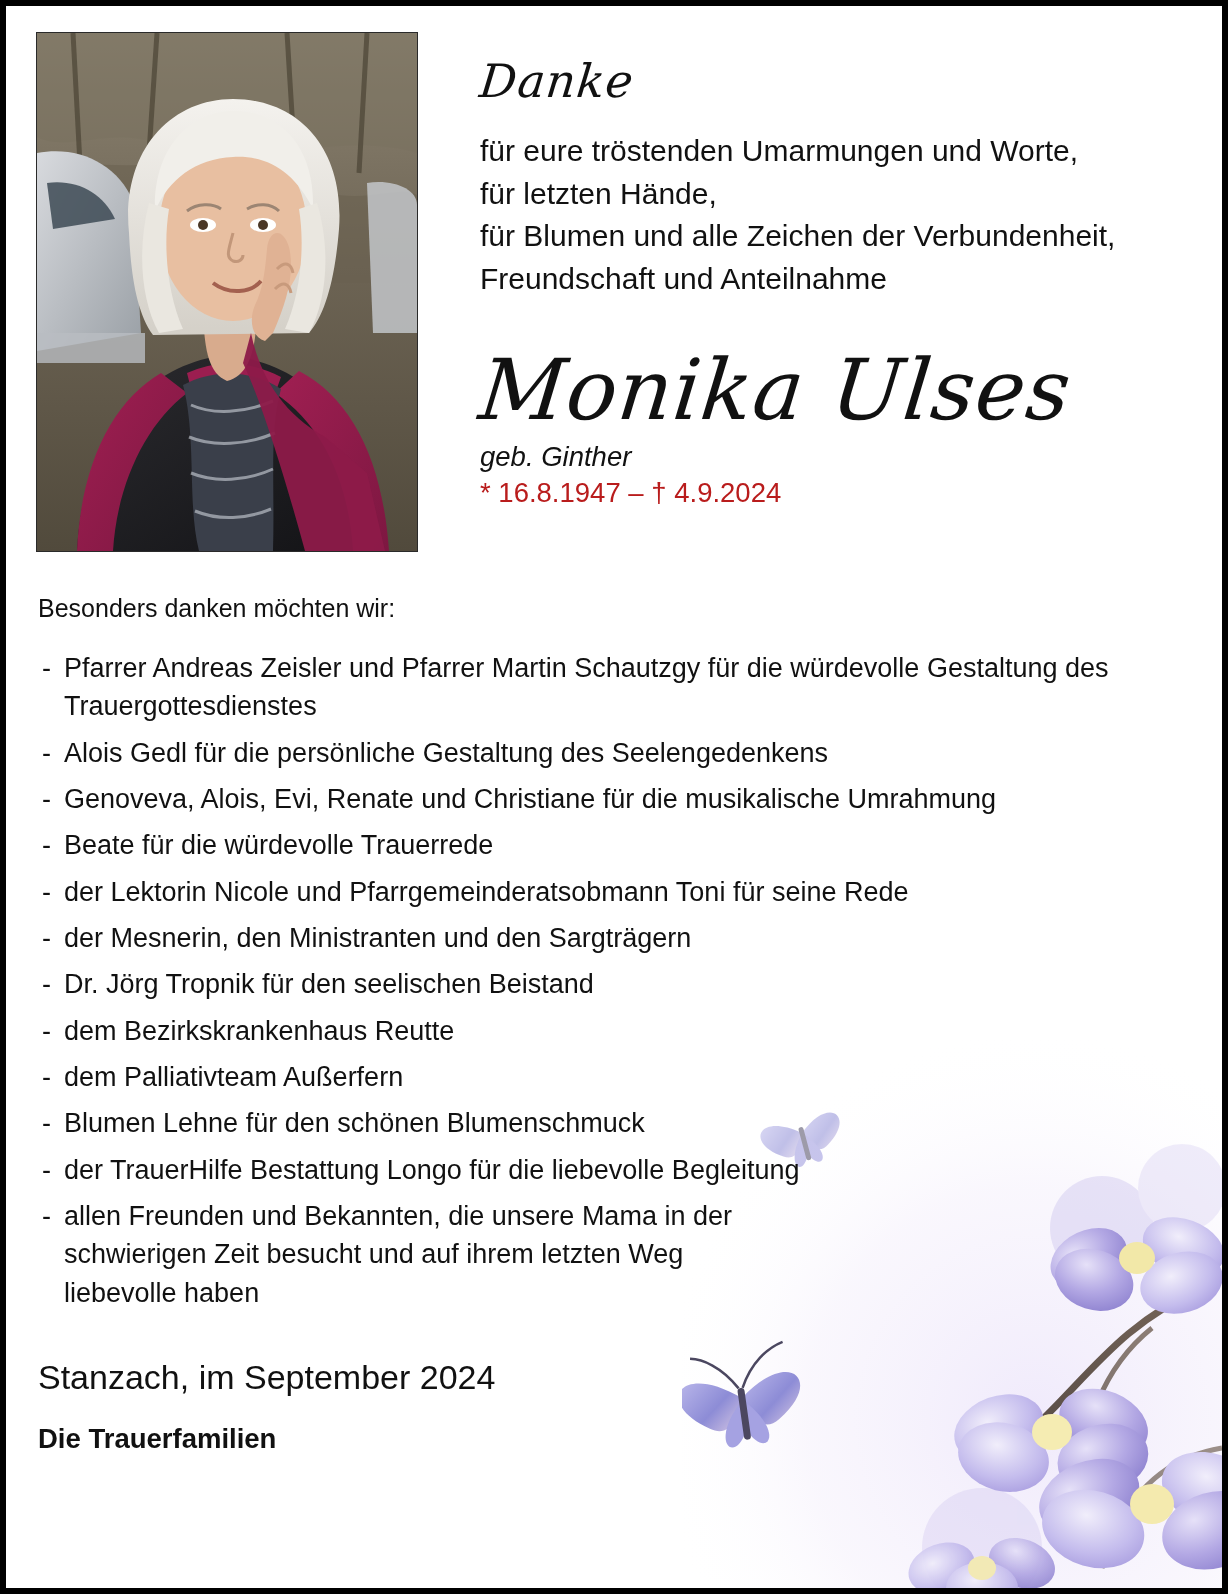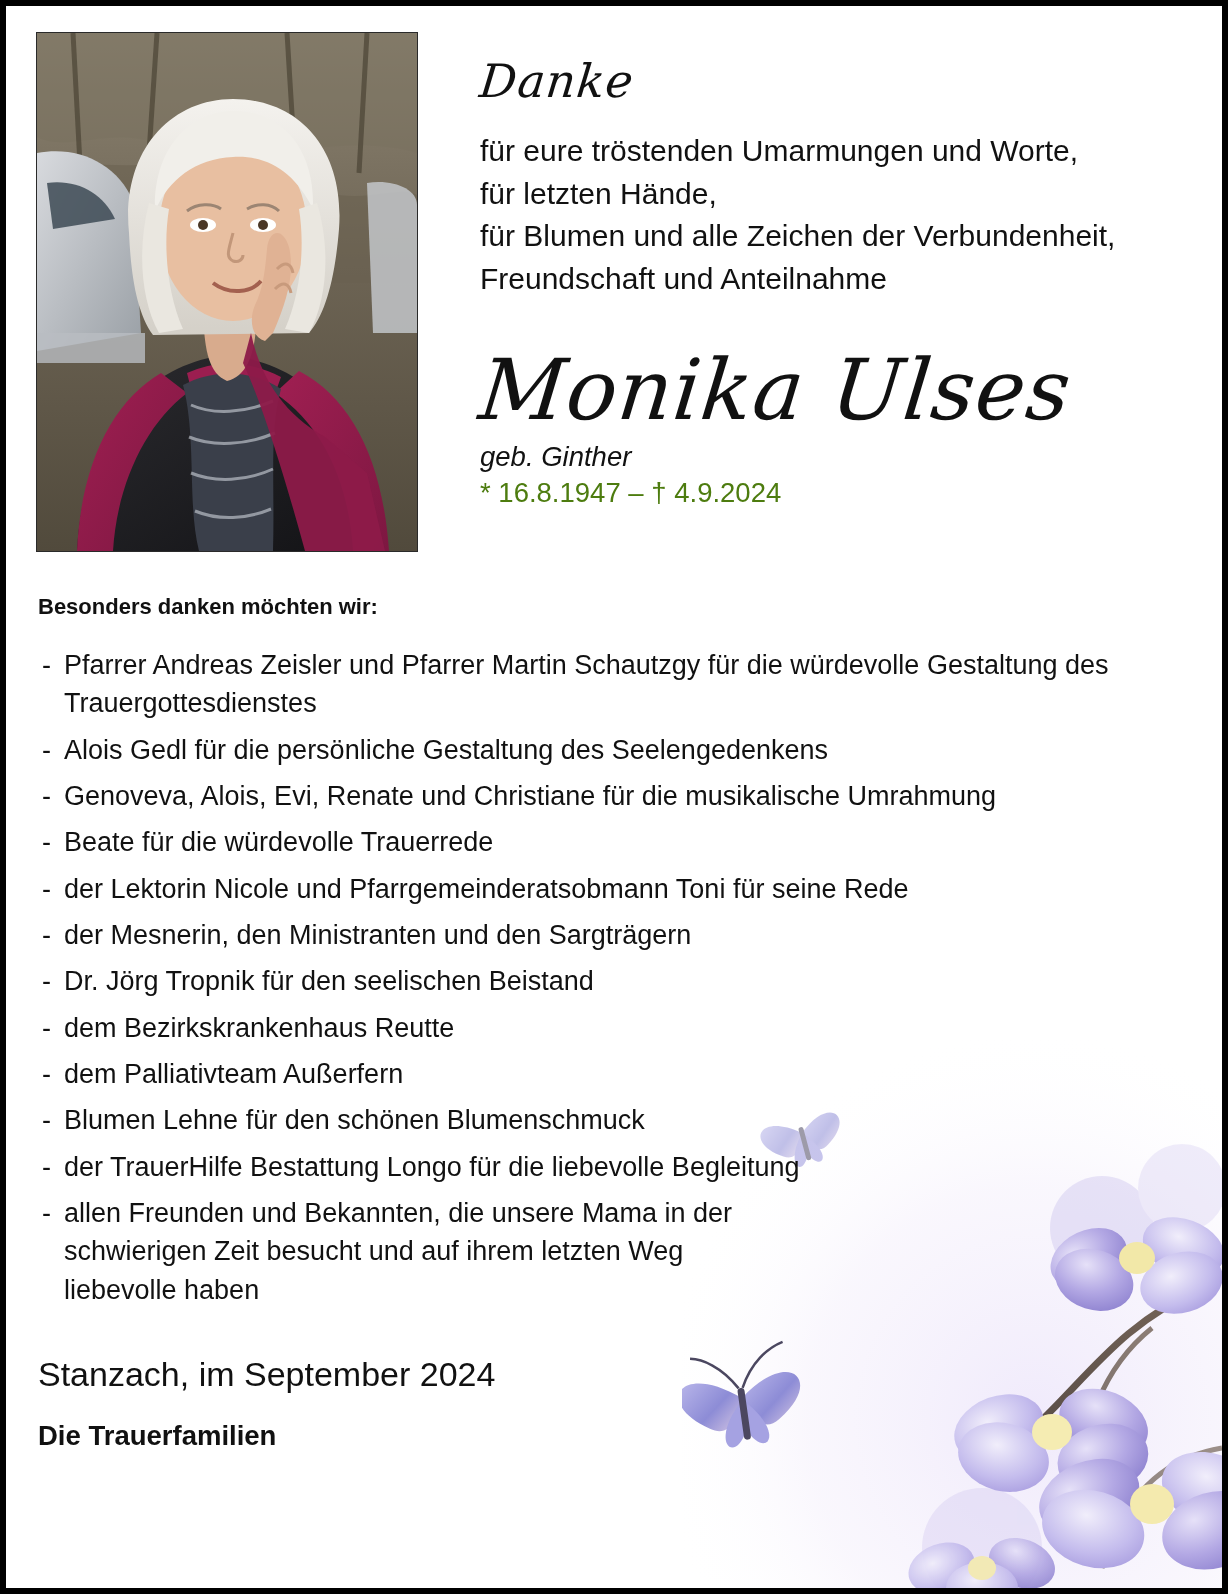"* 16.8.1947 – † 4.9.2024" .dates { color: #4d7c0f -> #b91c1c }
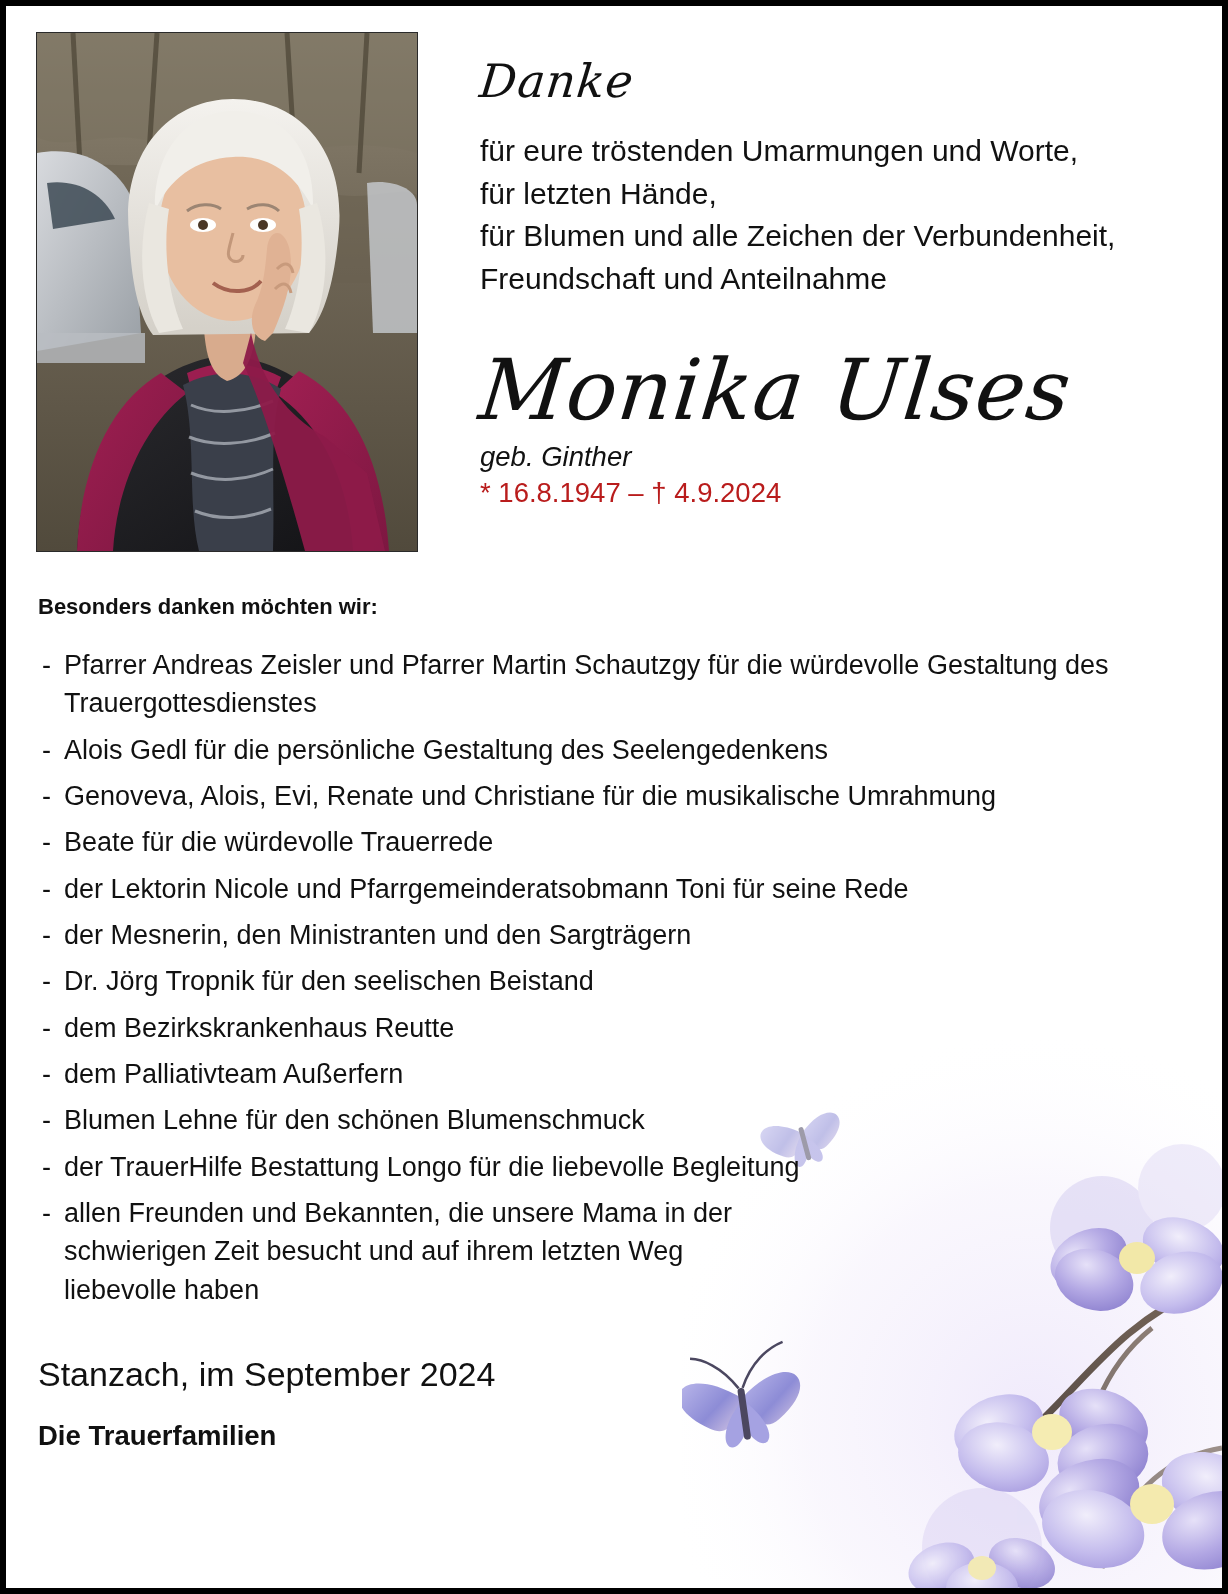"Besonders danken möchten wir:" .section-title { font-size: 22px -> 25px; font-weight: bold -> normal }
